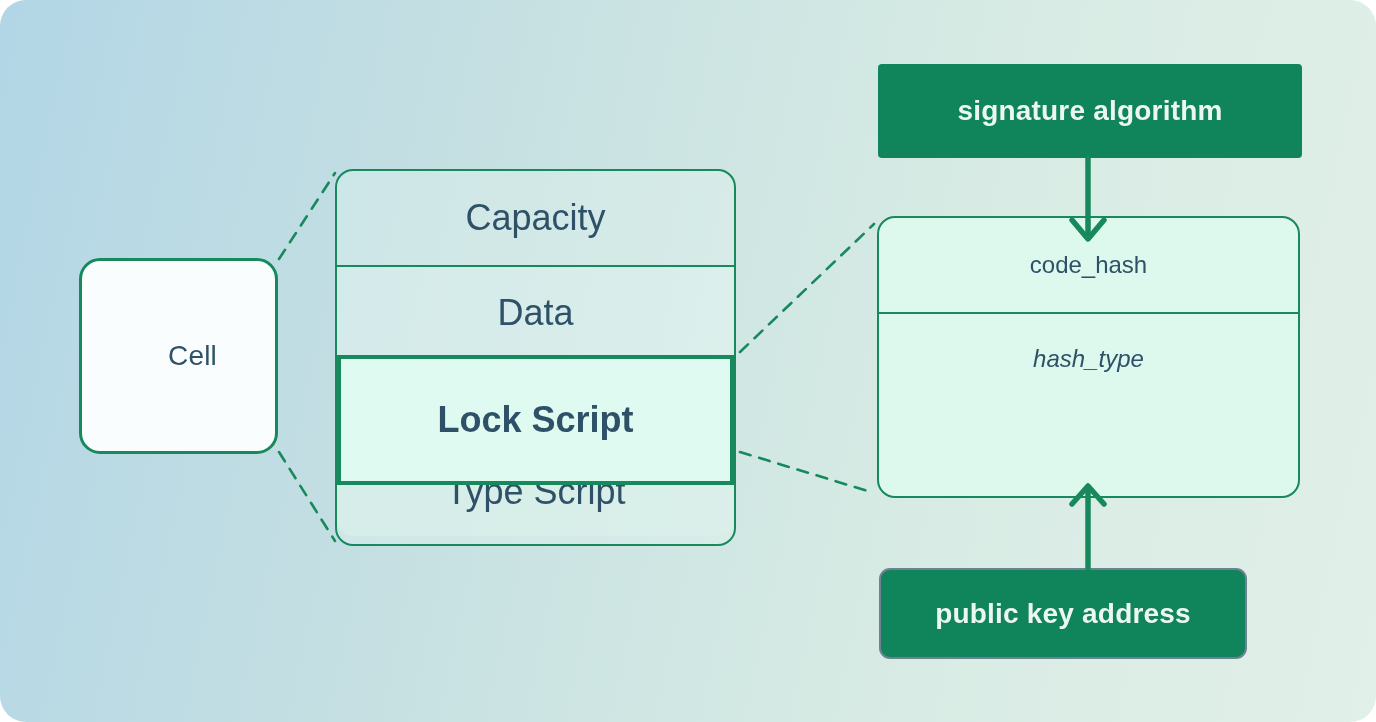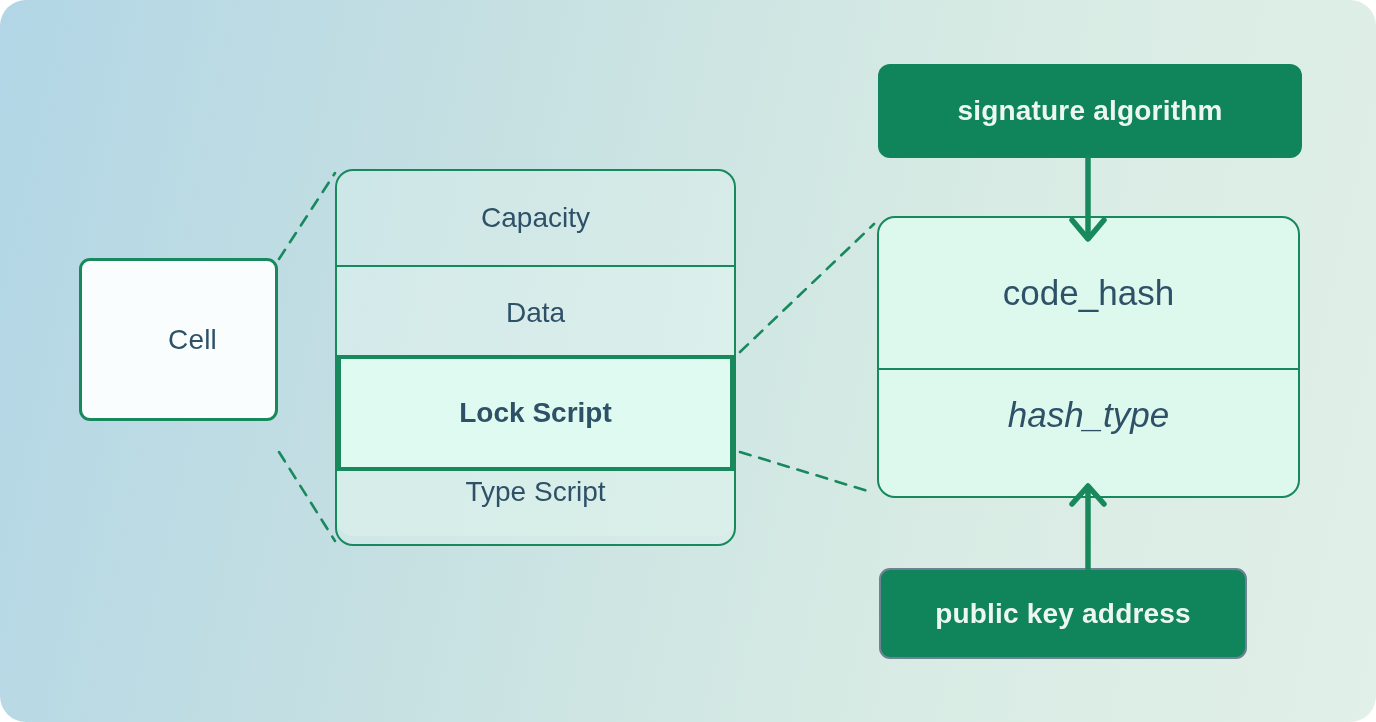"signature algorithm" .sig-box { border-radius: 12px -> 4px }
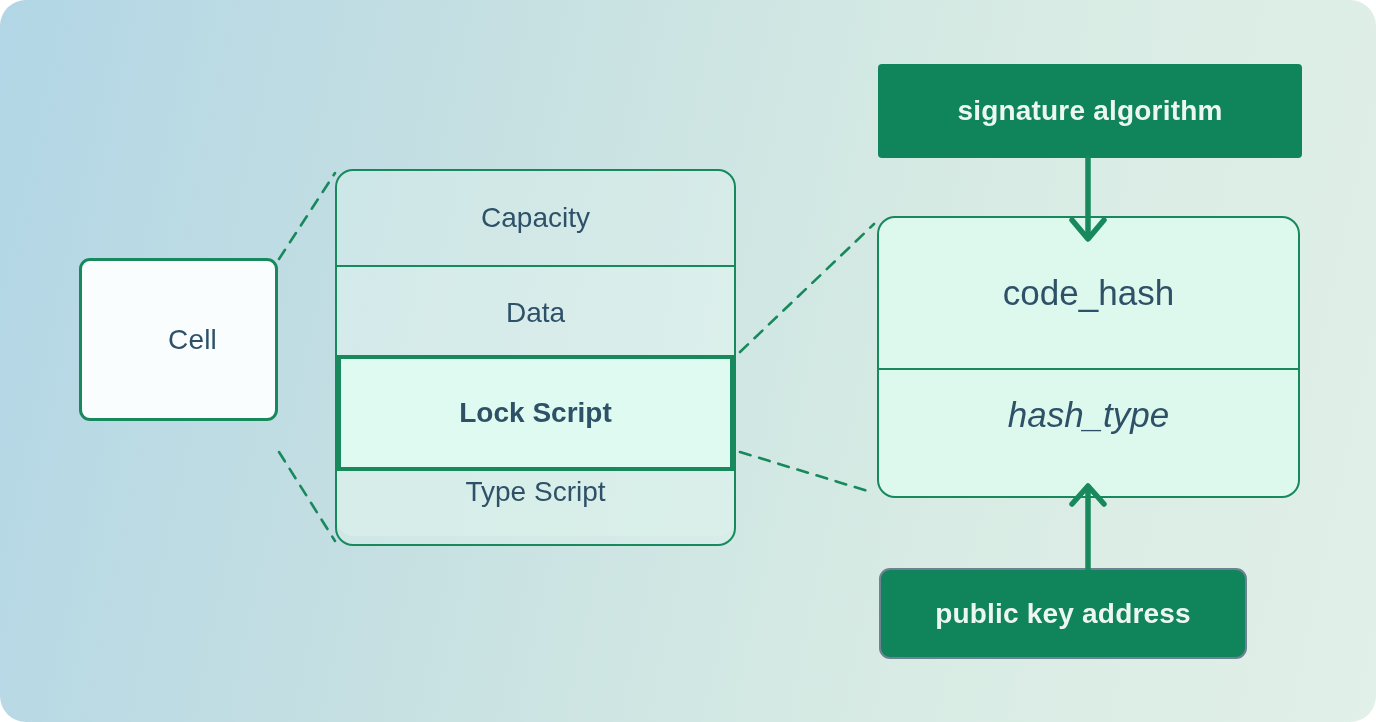"Capacity" .stack-box .row { font-size: 28px -> 36px }
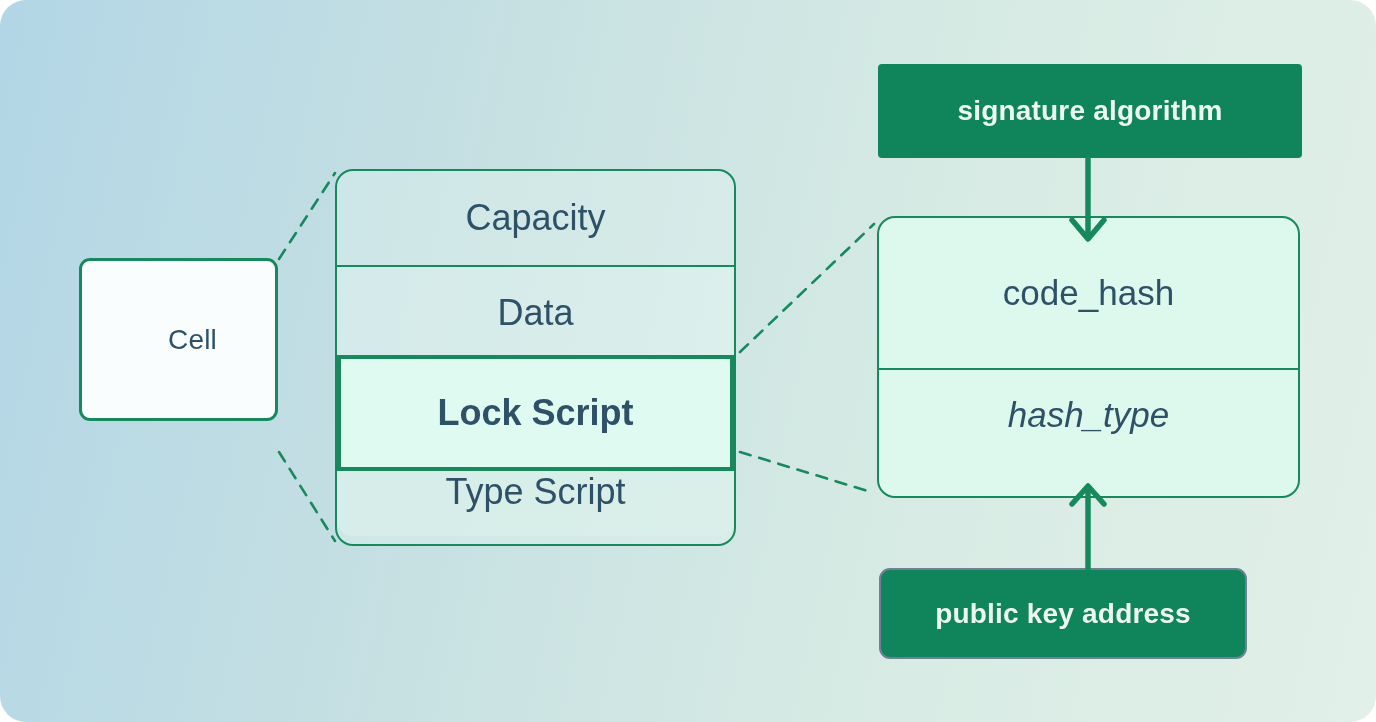"code_hash" .script-box .row { font-size: 35px -> 24px; margin-top: 28px -> none }
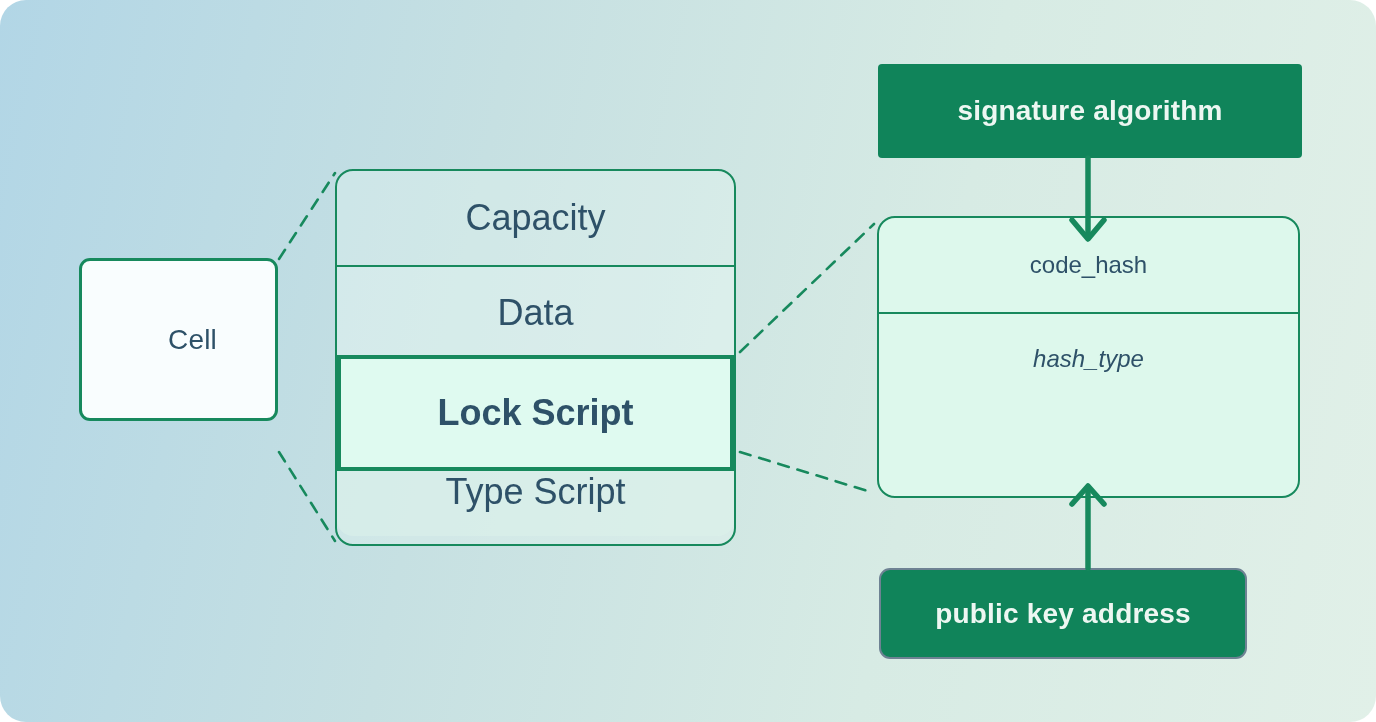"Cell" .cell-box { border-radius: 11px -> 21px; height: 163px -> 196px }
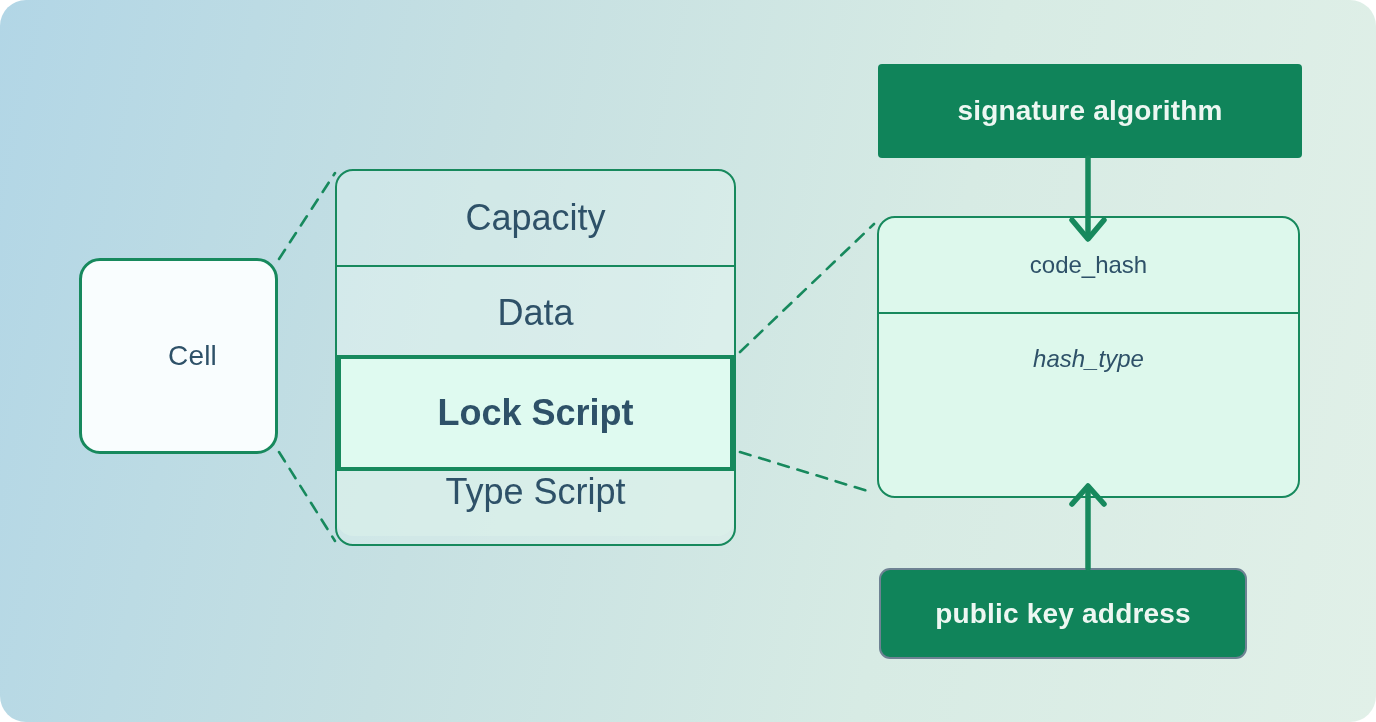"Lock Script" .row-lock { height: 116px -> 130px }
